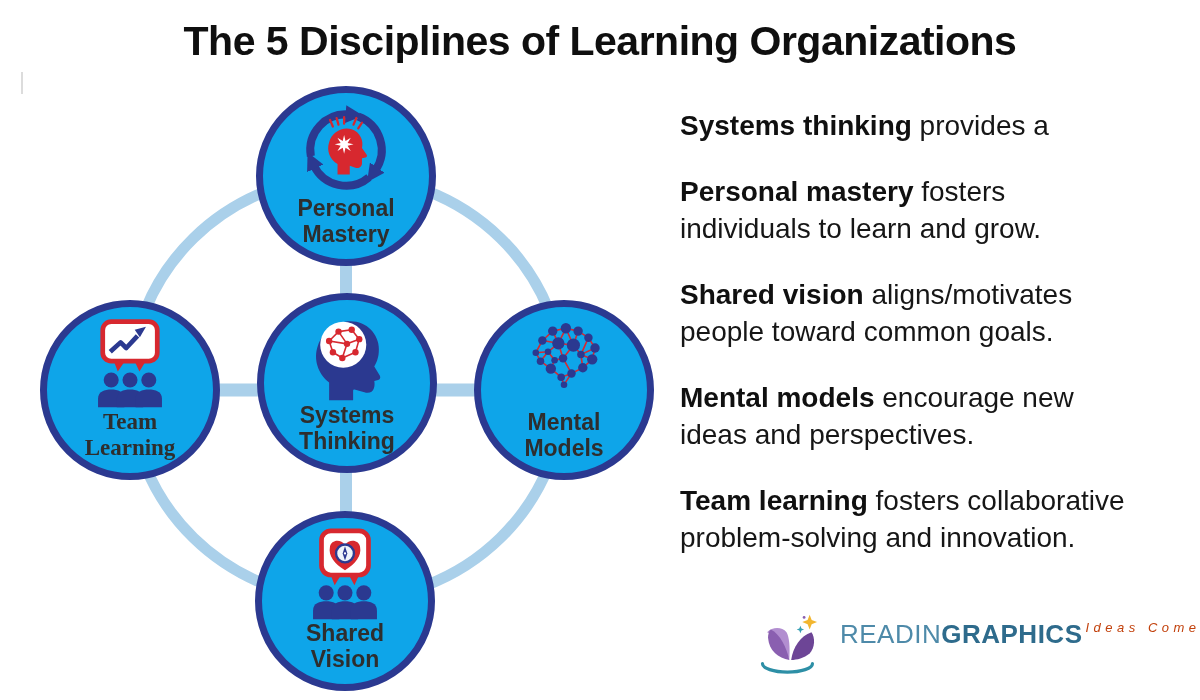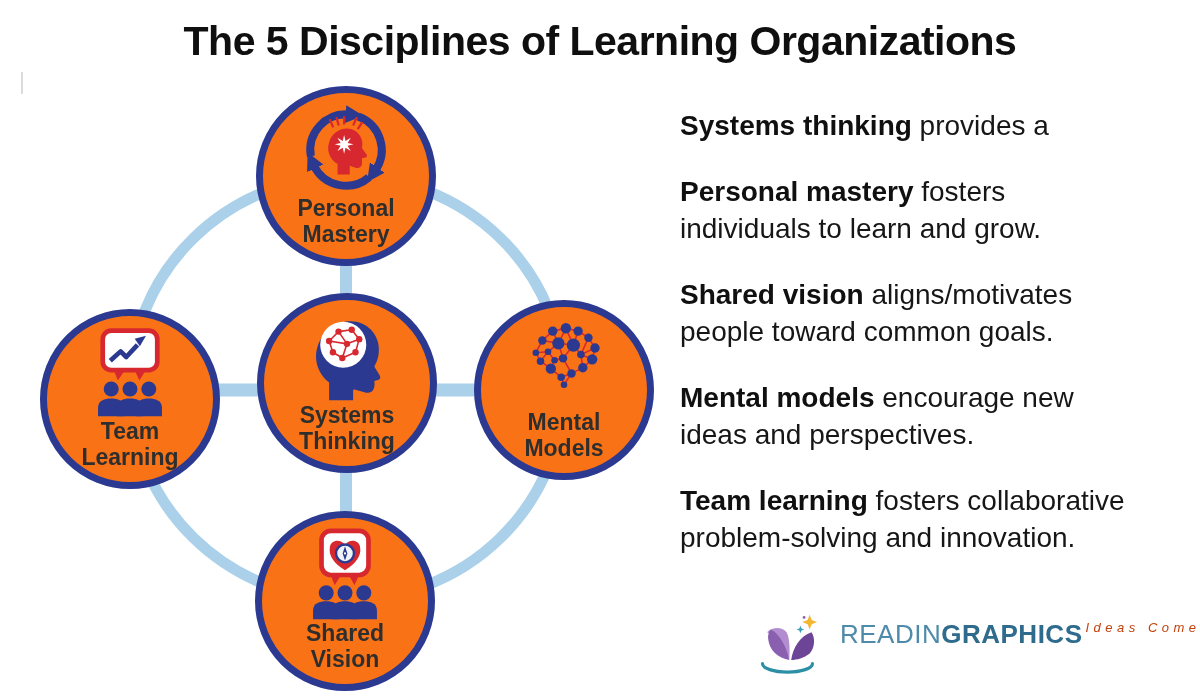"Personal" .node { background: #f97316 -> #0ea5e9 }
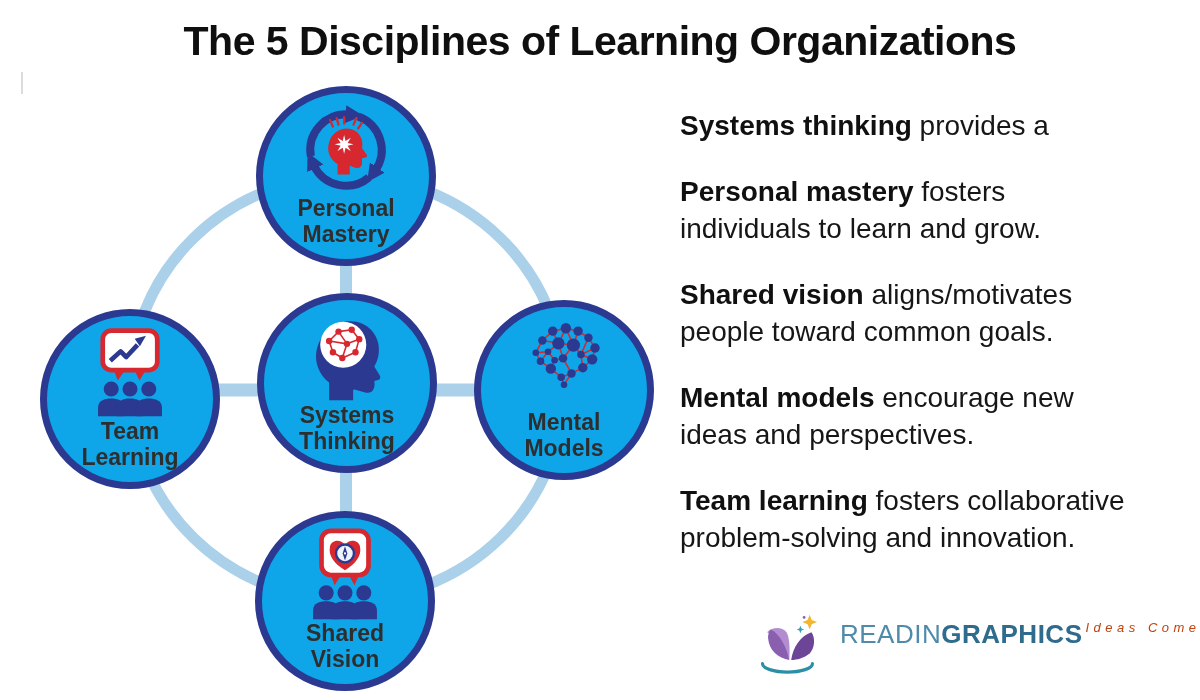"Team" .node-team-learning { font-family: none -> Liberation Serif, serif; top: 229px -> 220px }
